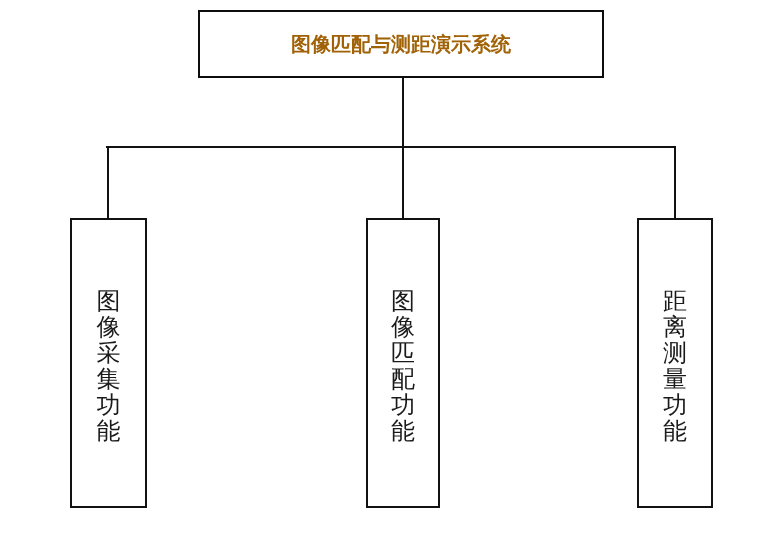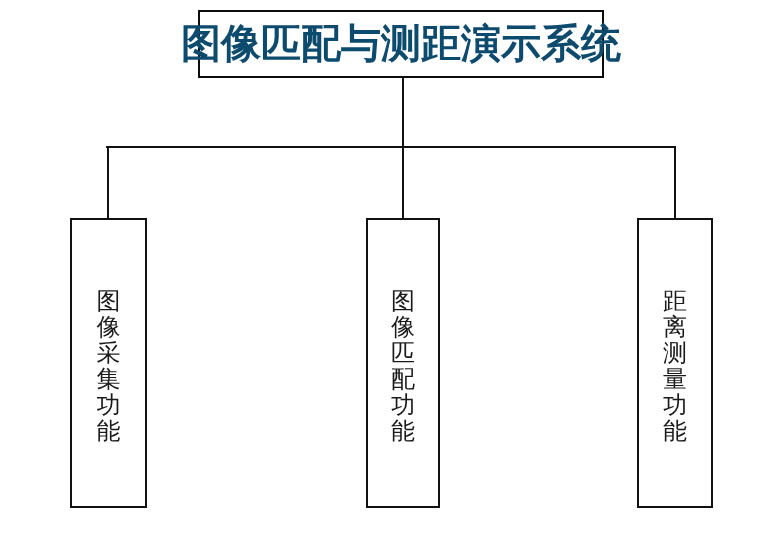"图像匹配与测距演示系统" .root-label { color: #0c4a6e -> #a16207; font-size: 40px -> 20px }
